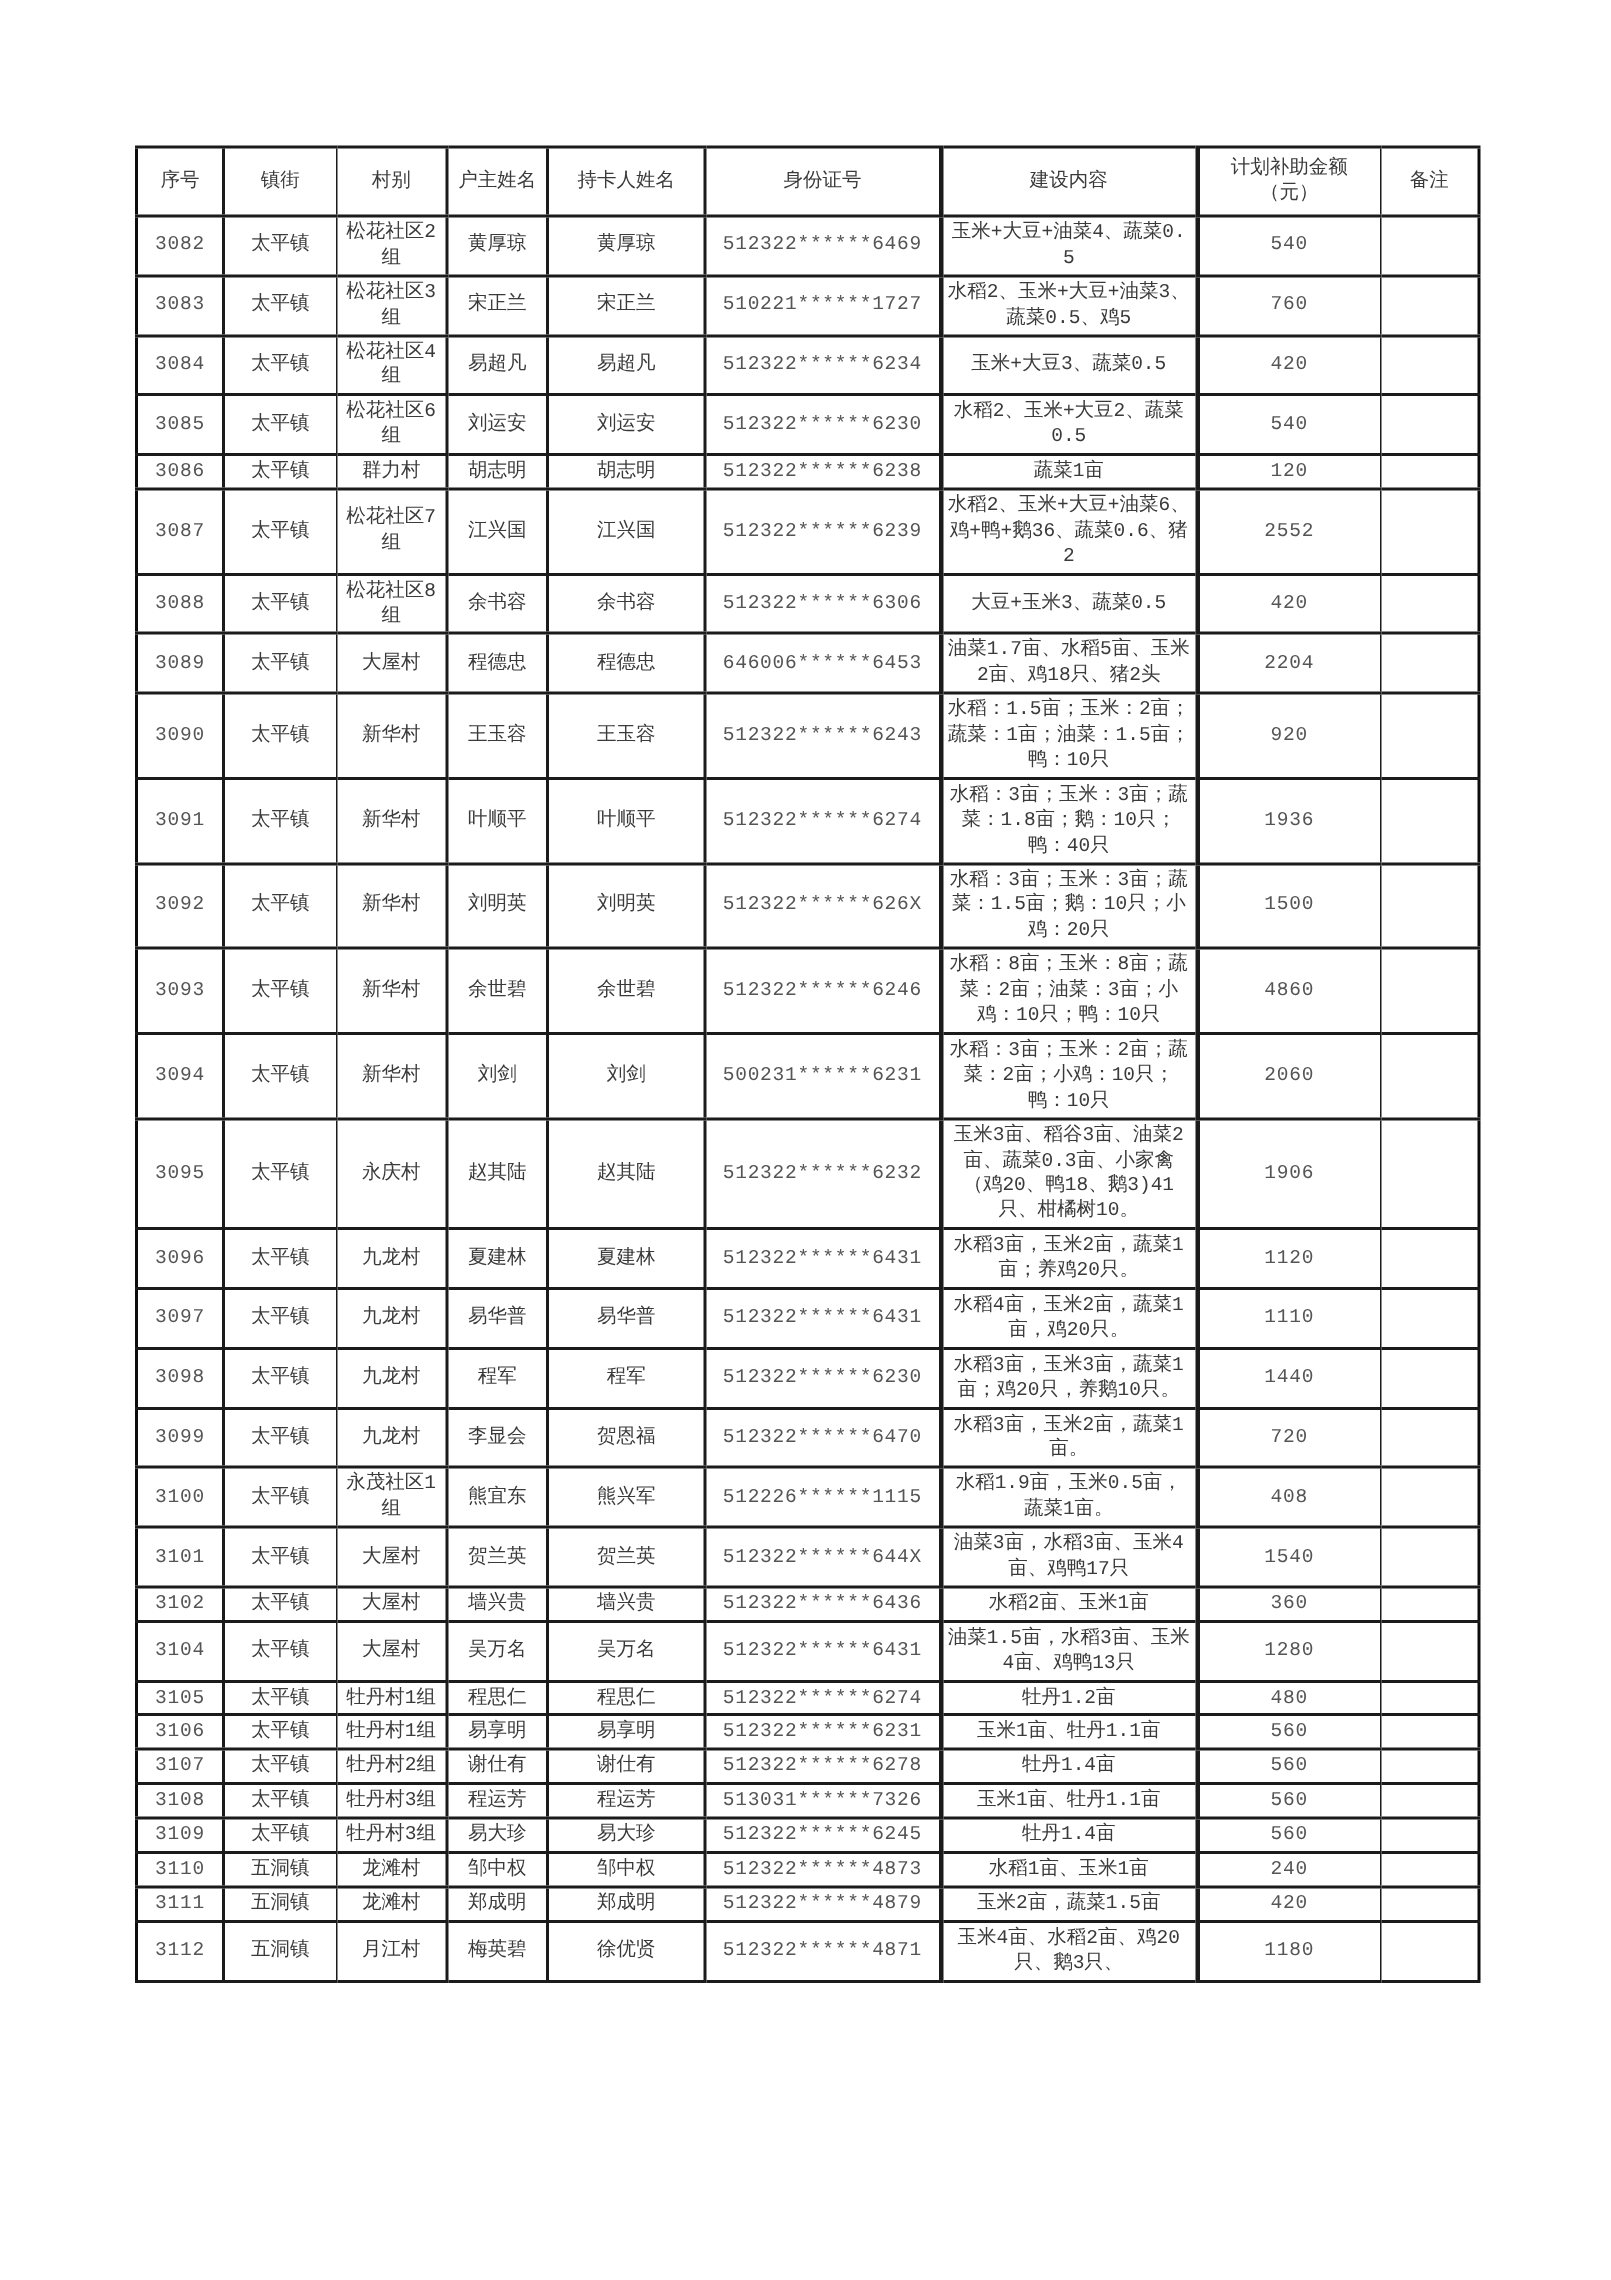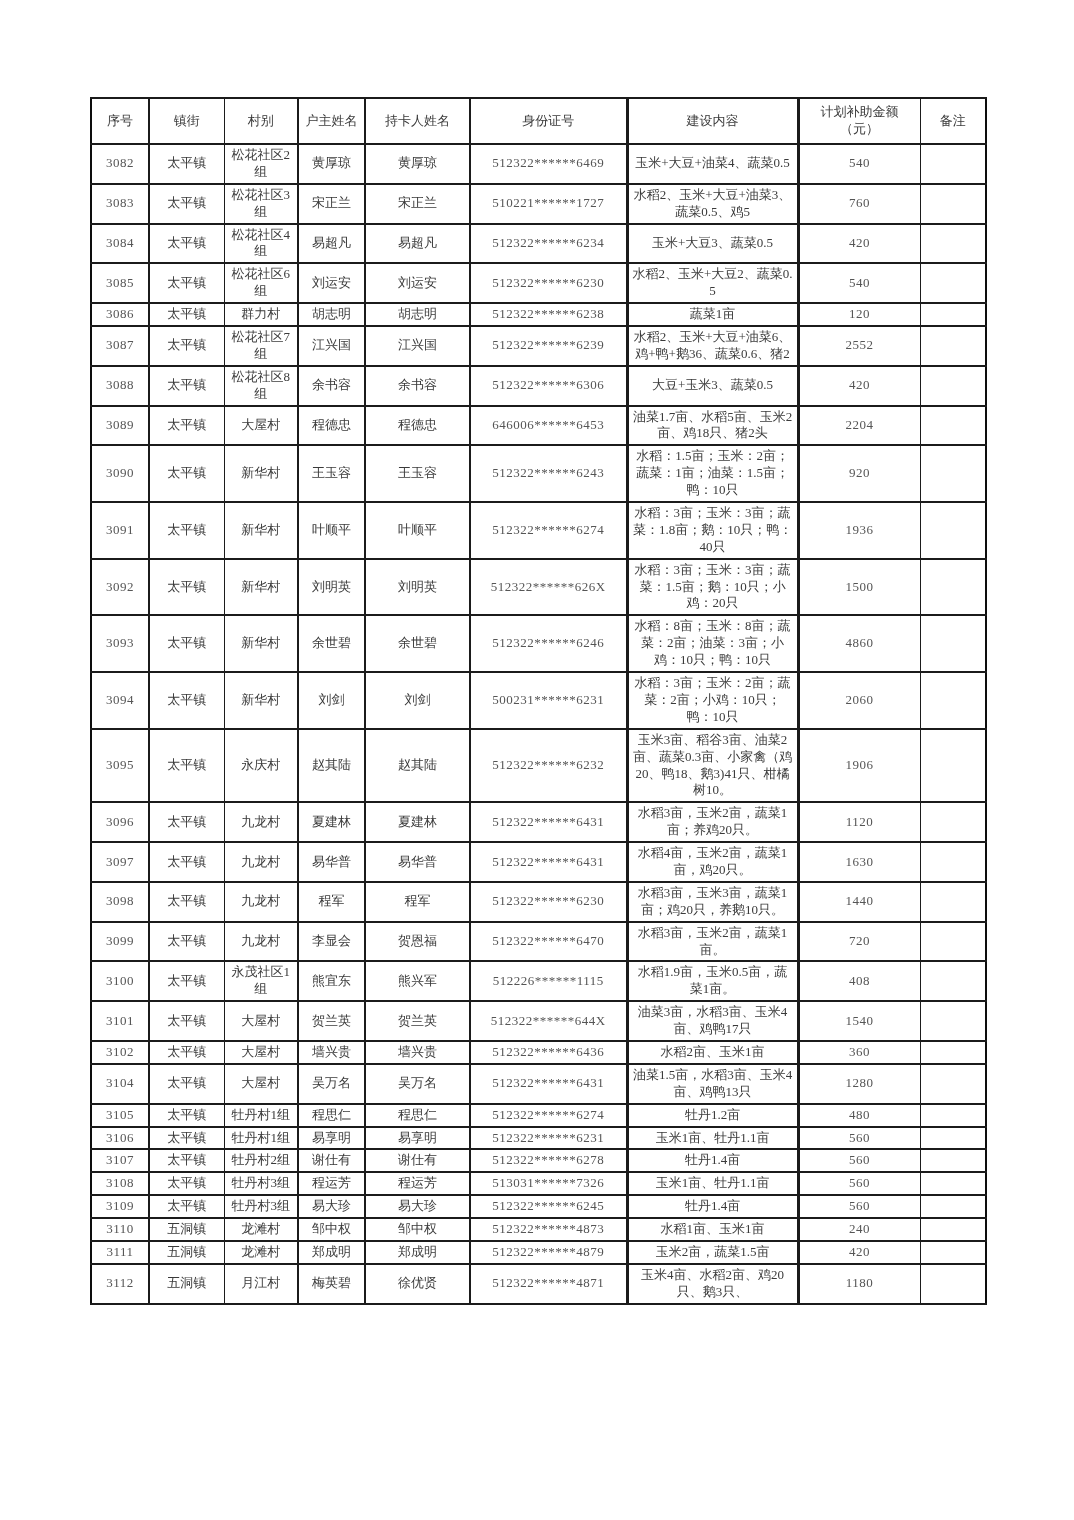"序号" .page { font-family: Liberation Serif, serif -> Liberation Mono, monospace }
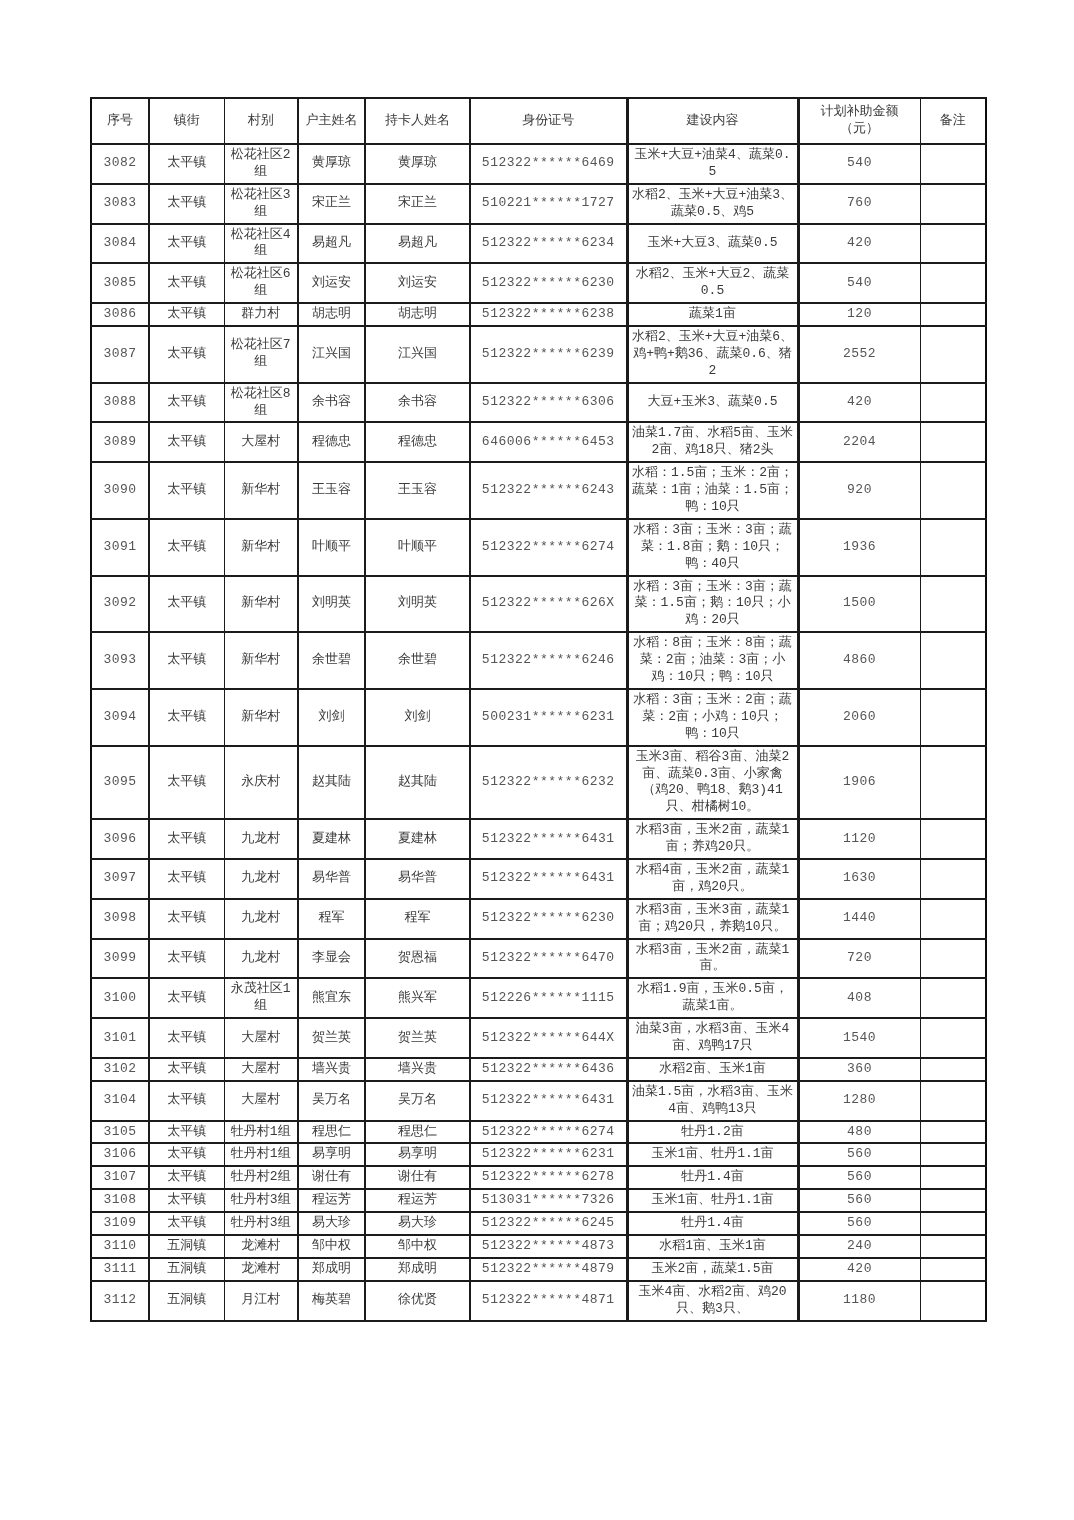"1630" td.c7 { text: 1630 -> 1110 }
